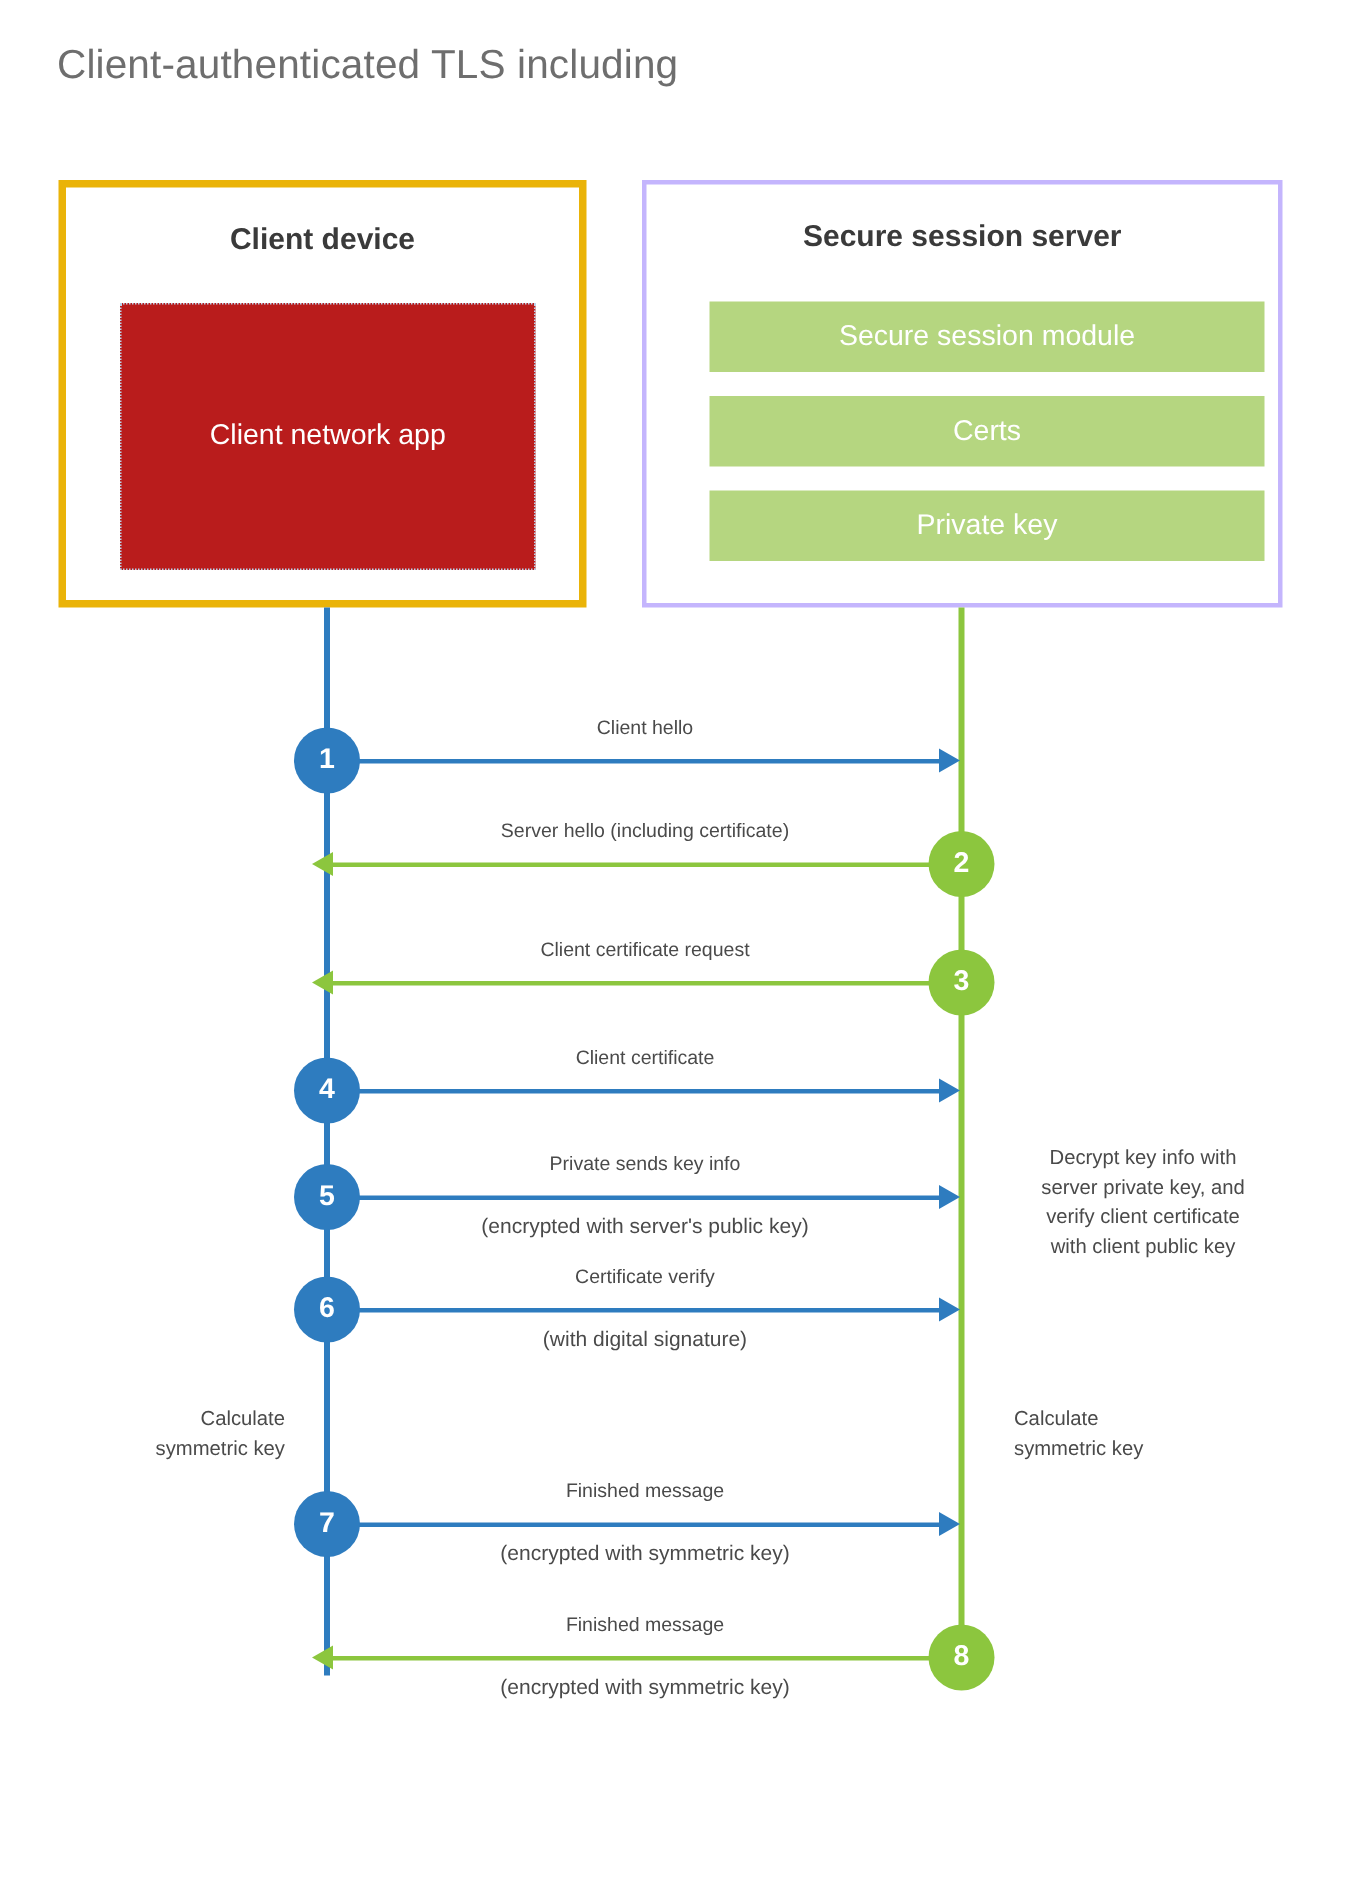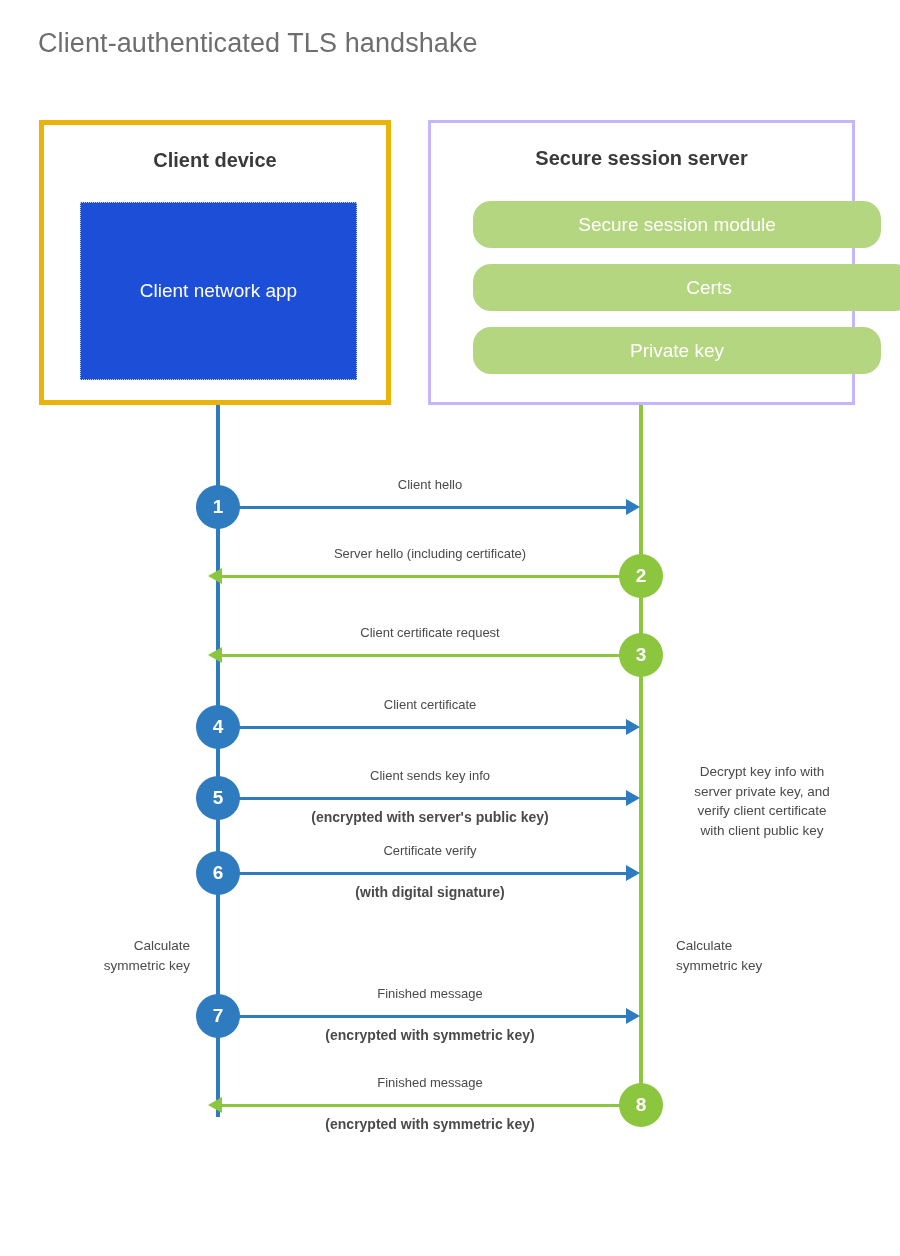"Client-authenticated TLS handshake" div.page-title { text: handshake -> including }
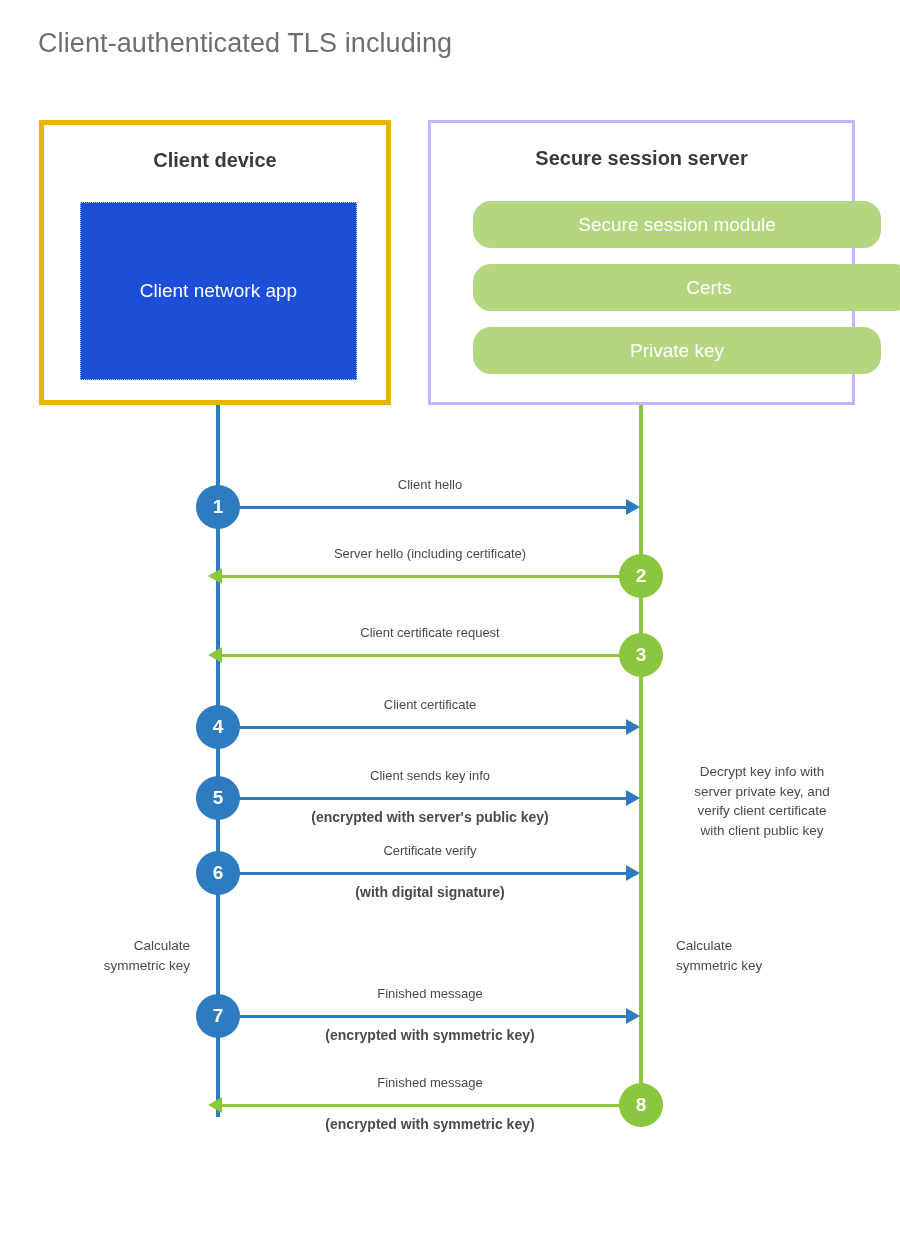"Secure session module" .server-mod { border-radius: 18px -> none; width: 408px -> 370px }
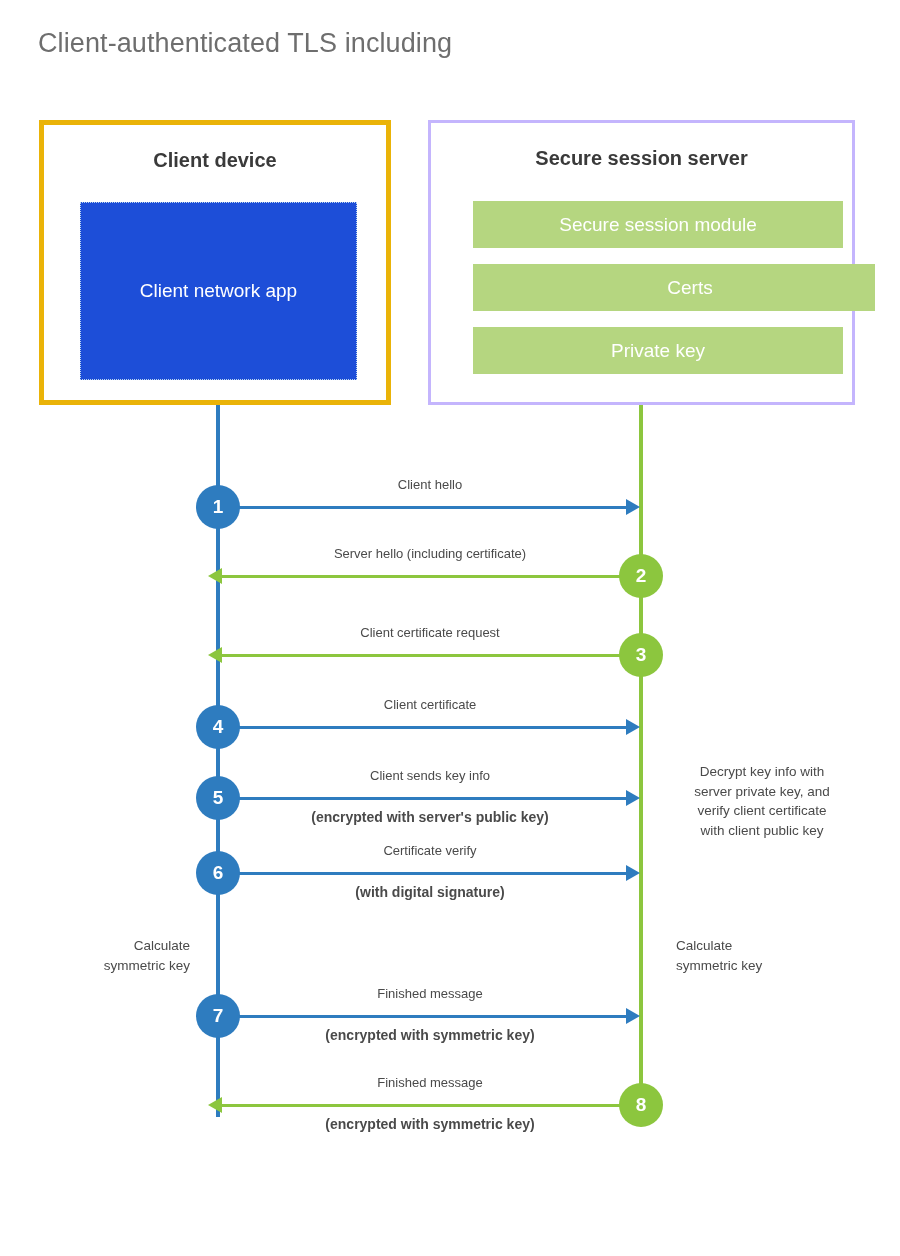"Client network app" .client-app { background: #1d4ed8 -> #b91c1c }
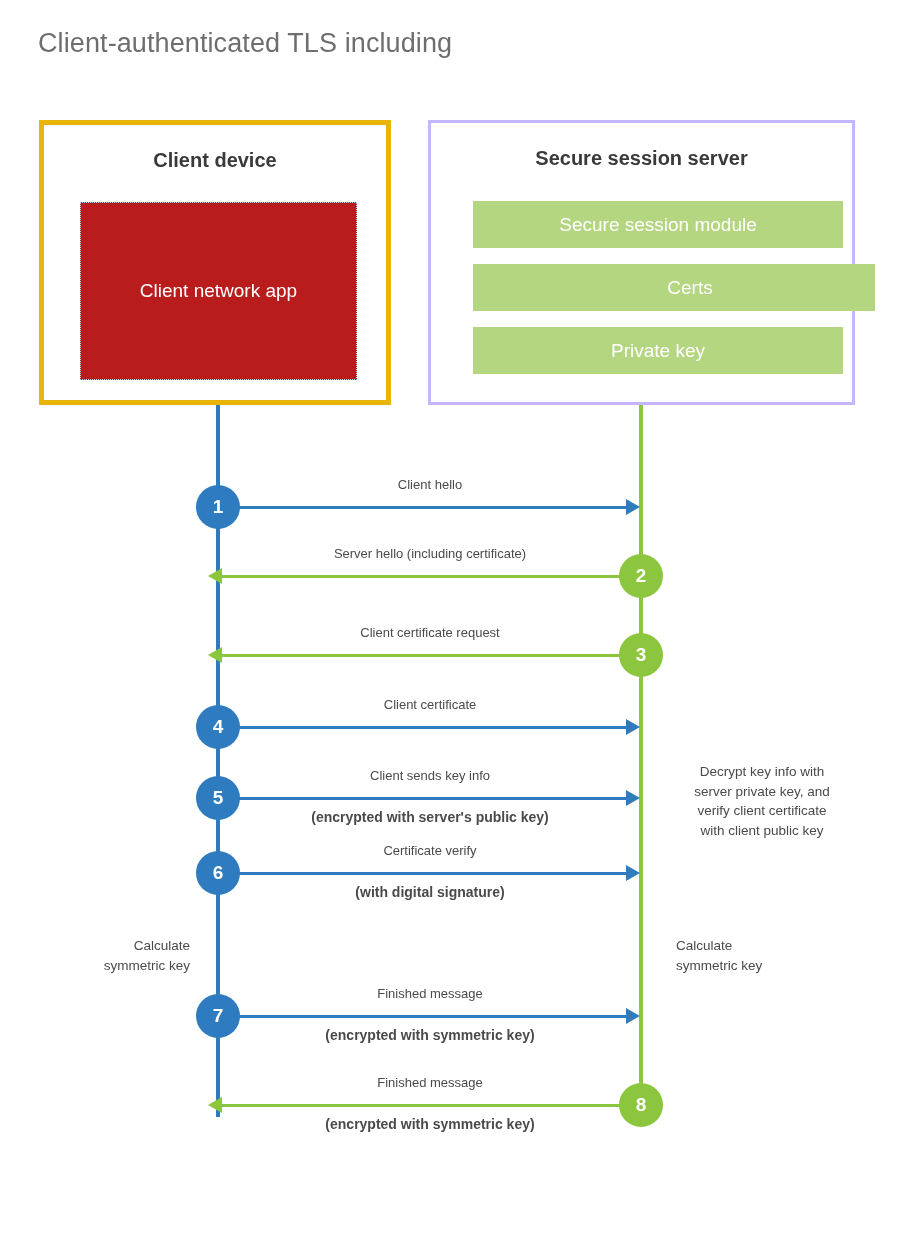"Certs" .server-mod.m1 { padding-left: 32px -> none }
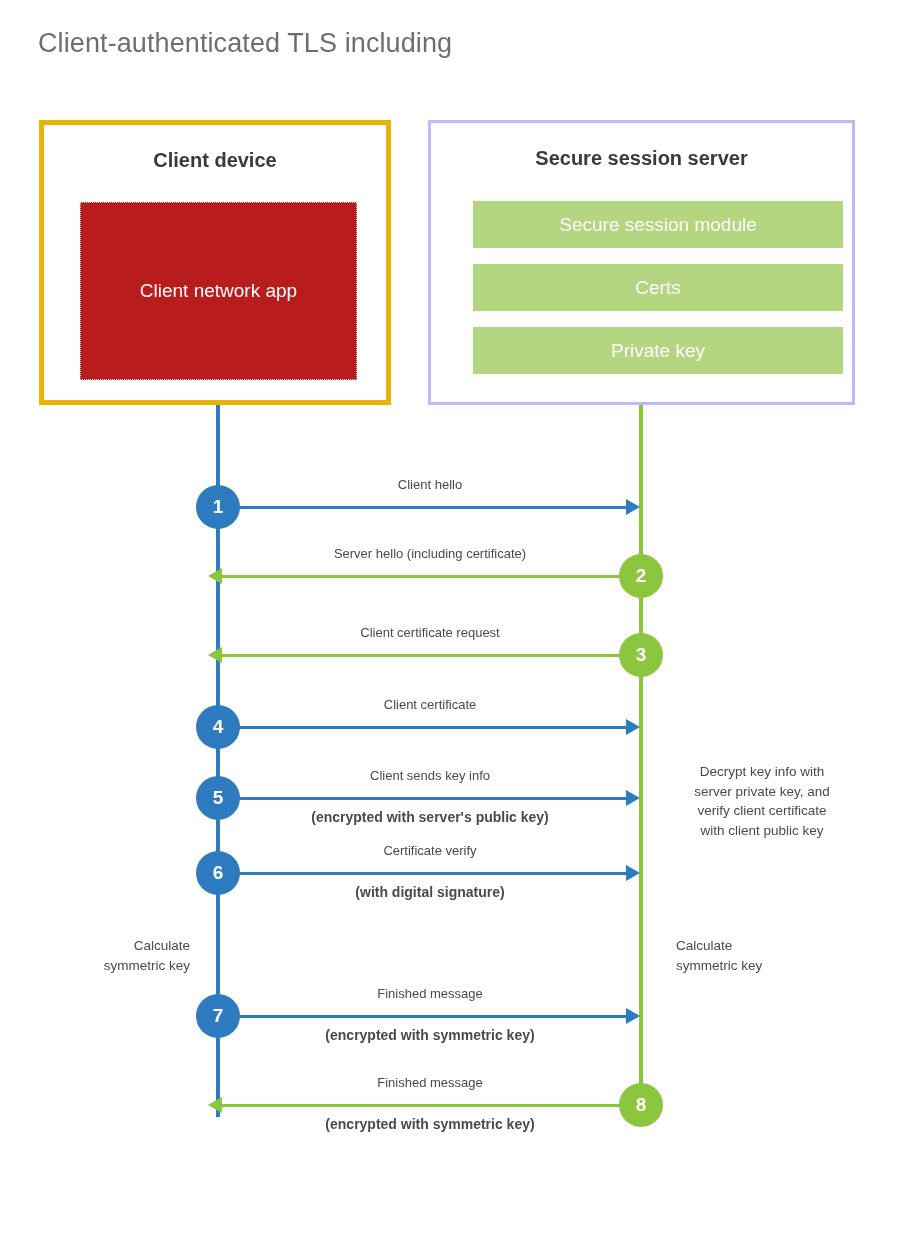"Client sends key info" div.msg-label { text: Client -> Private }
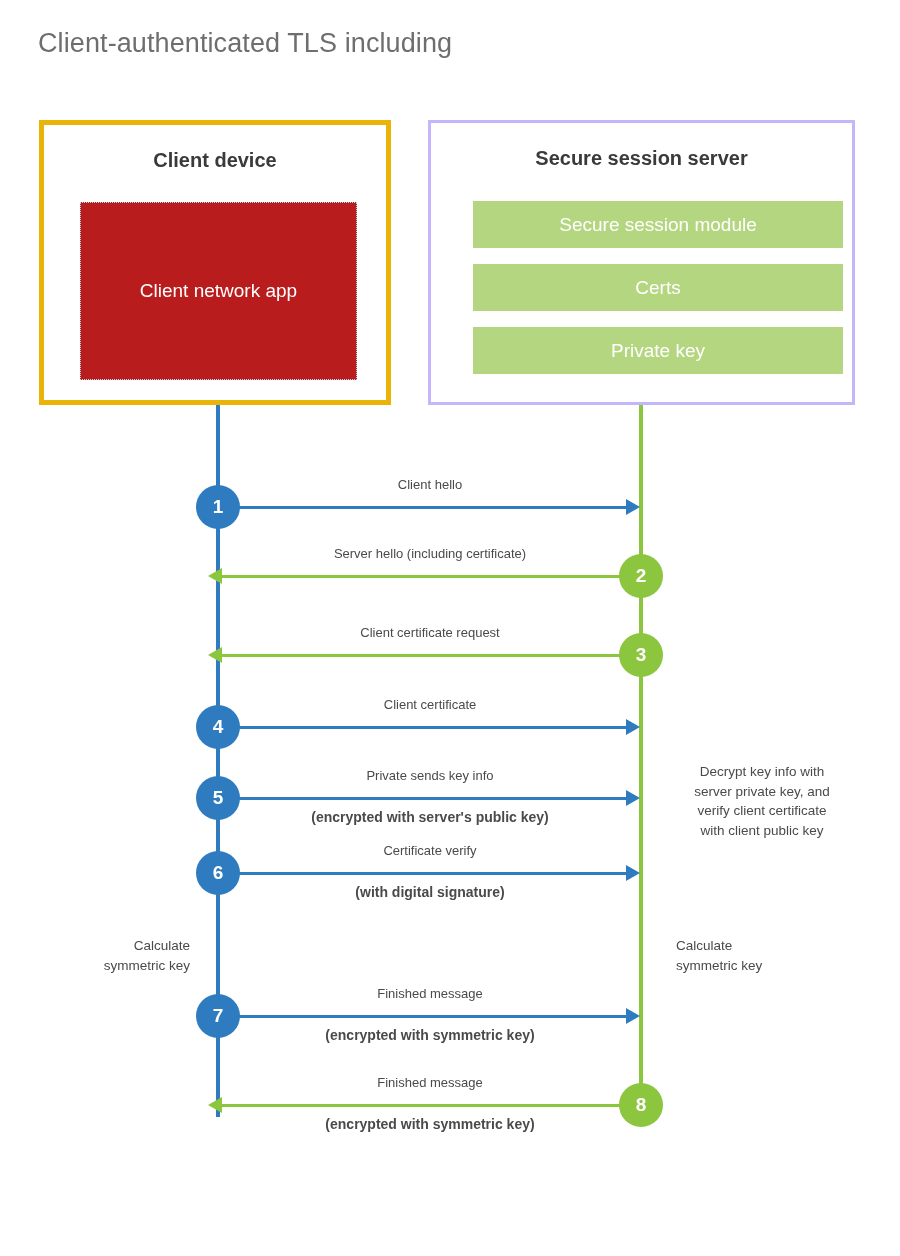"(encrypted with server's public key)" .msg-sublabel { font-weight: bold -> none }
